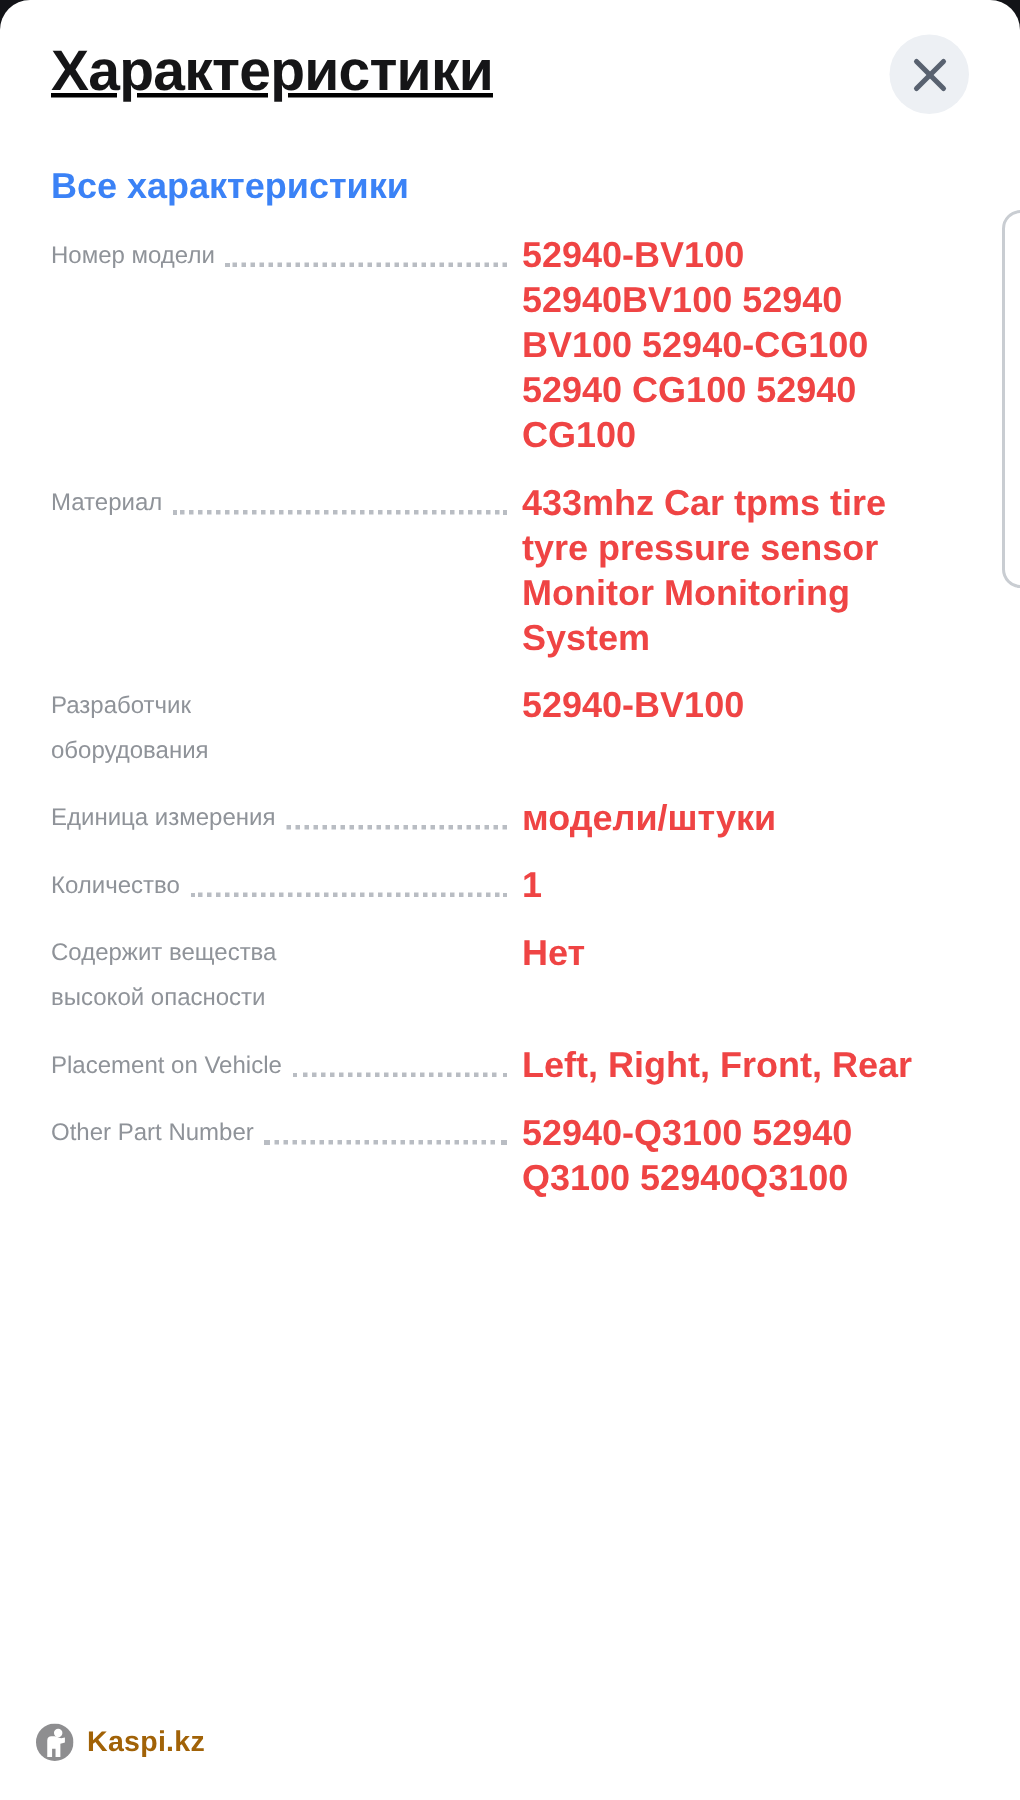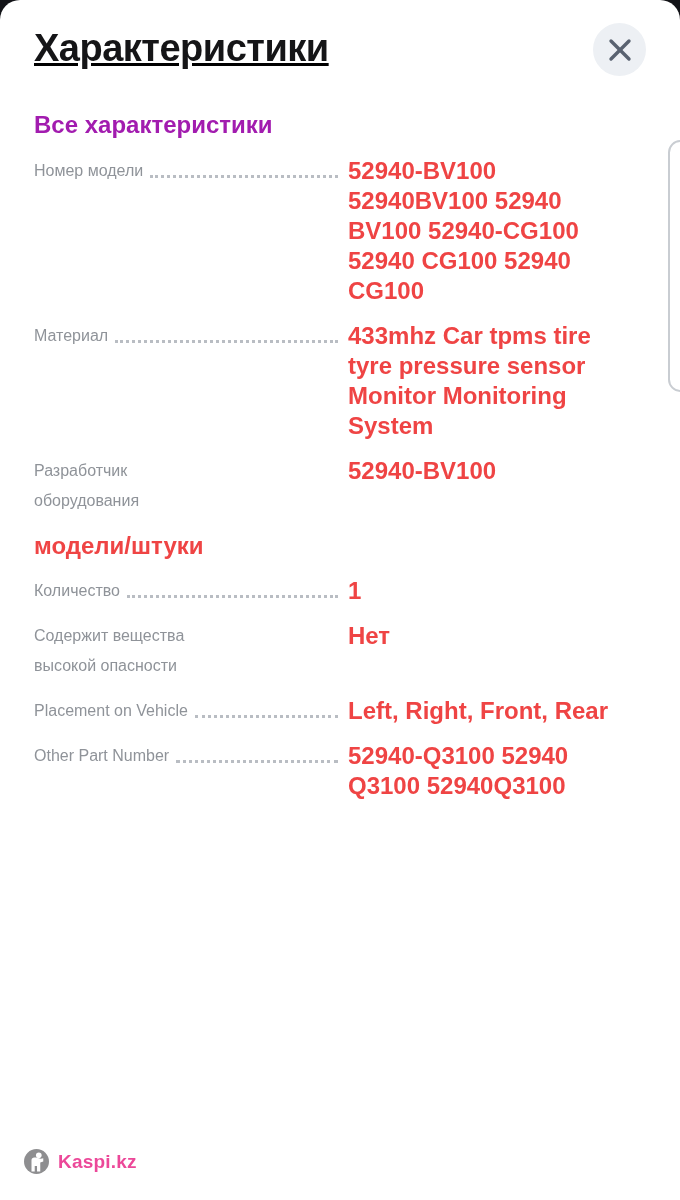"Все характеристики" .section-title { color: #a21caf -> #3b82f6 }
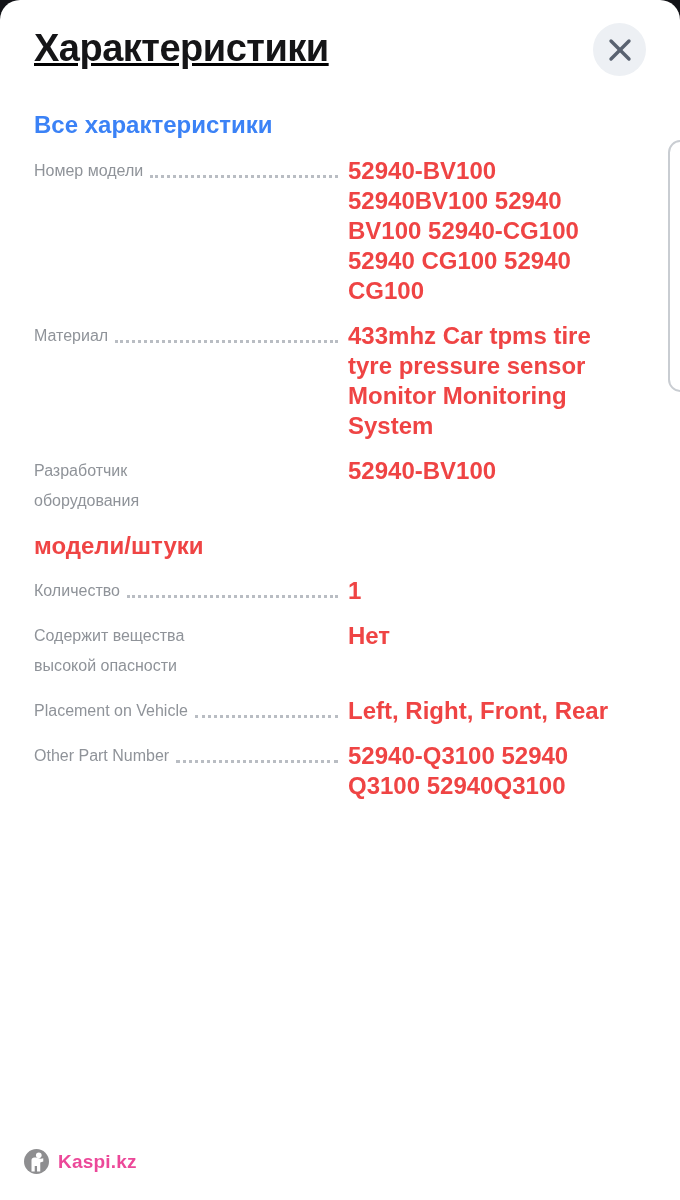"Единица измерения" div.spec-label-box { html: none -> <div> <span>Единица измерения</span> <span></span> </div> }
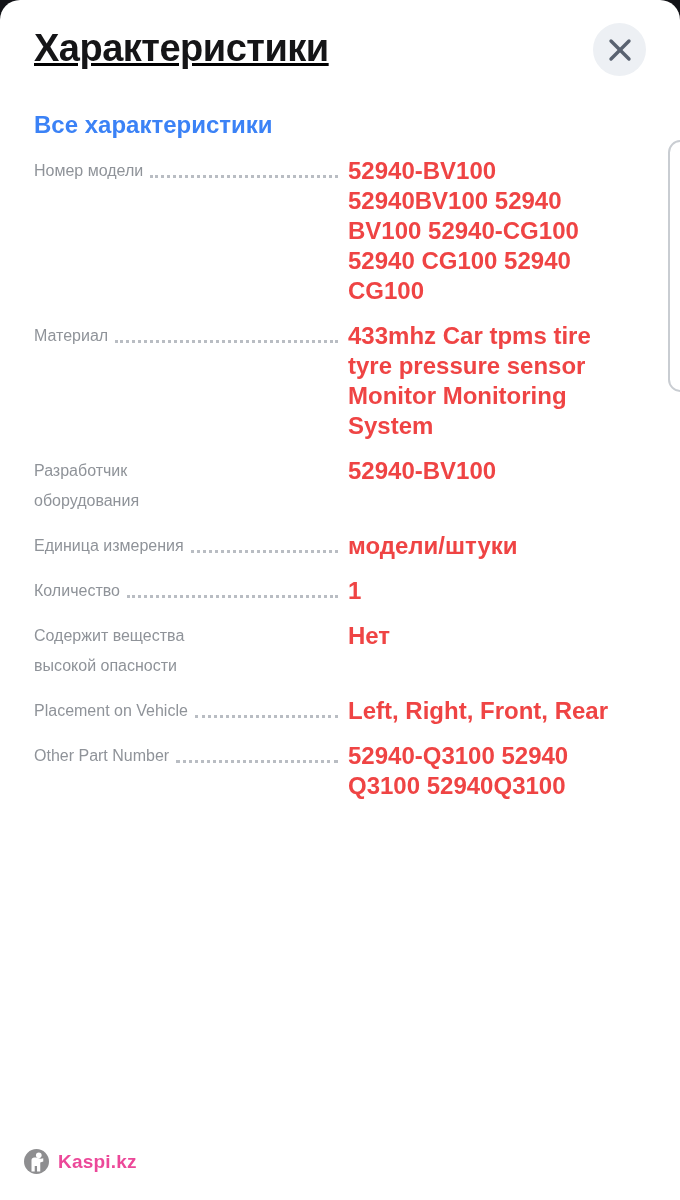"Kaspi.kz" .footer-brand { color: #ec4899 -> #a16207 }
